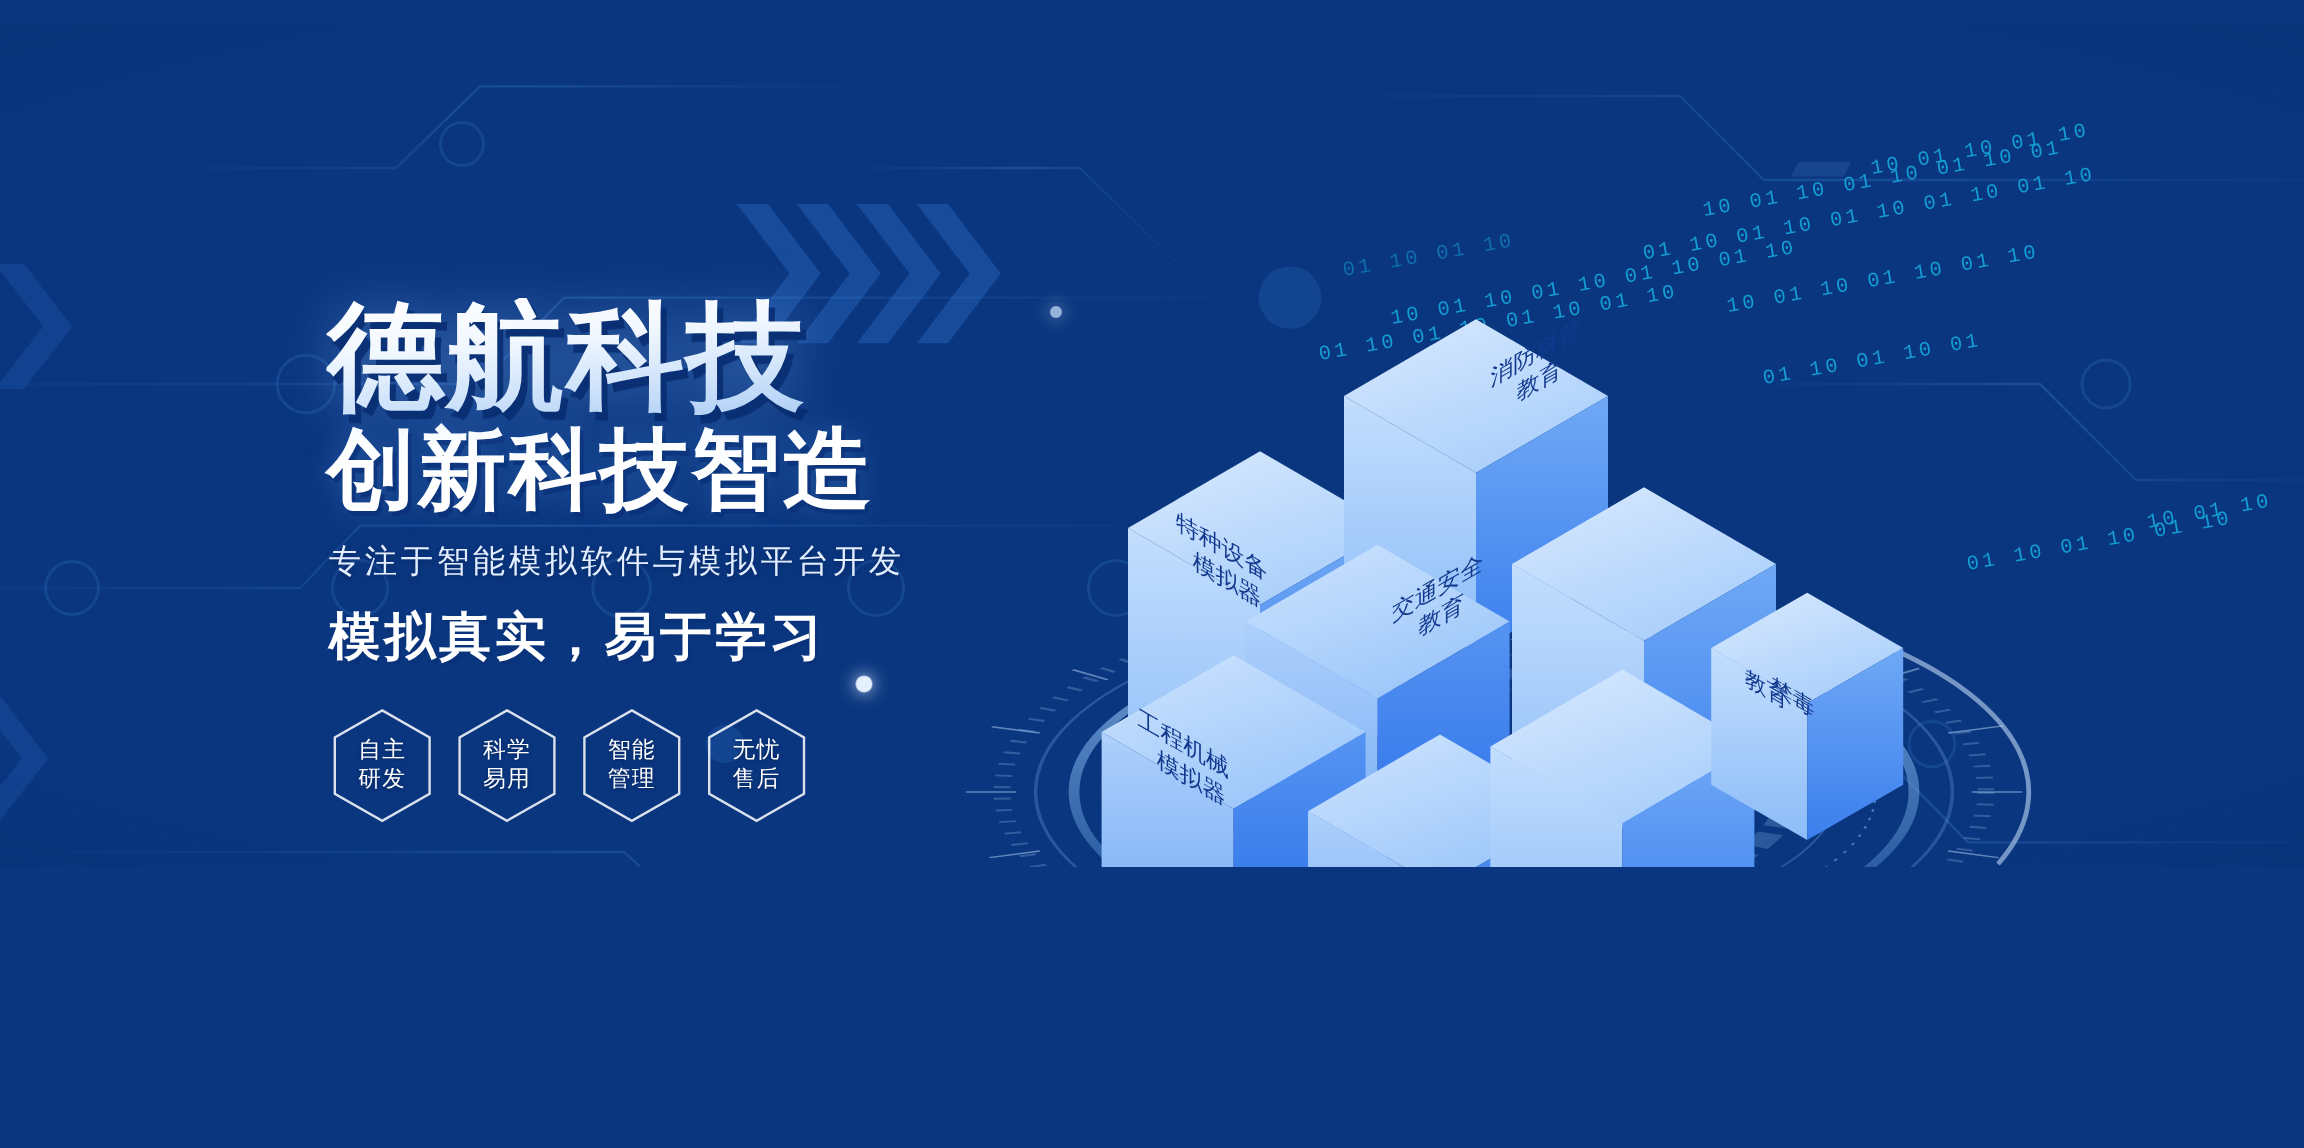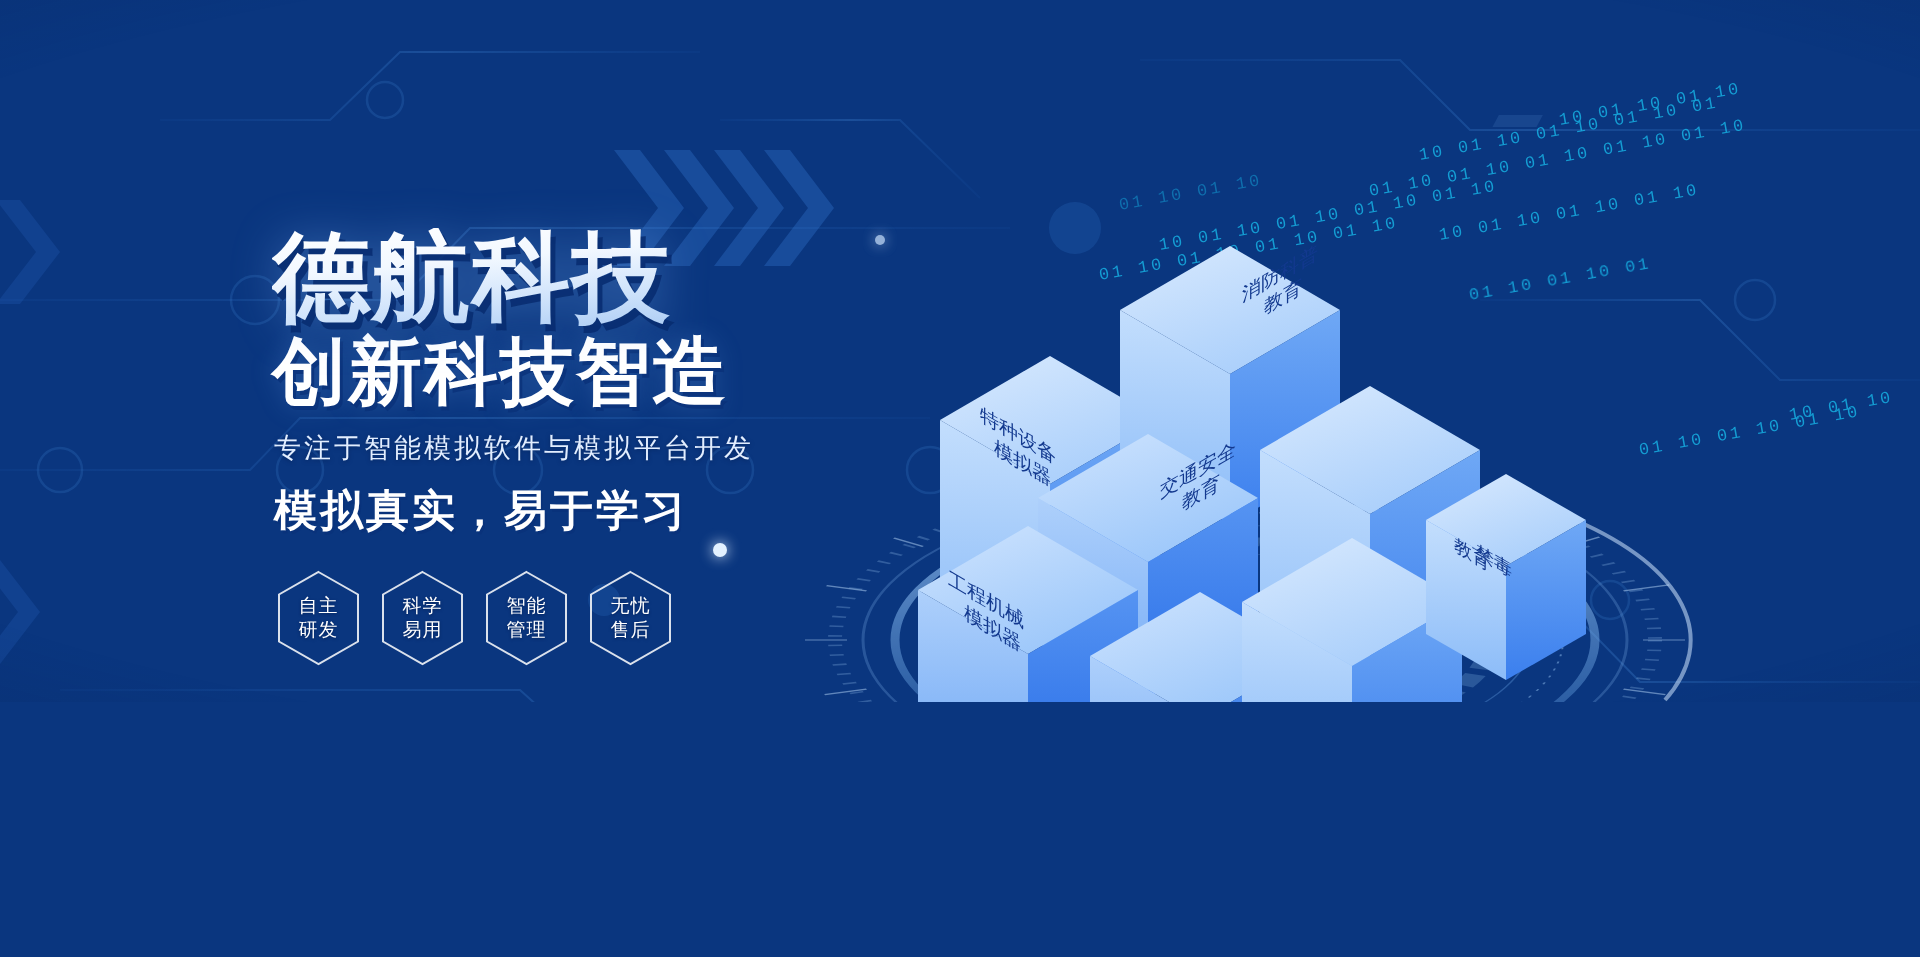"自主" #stage { margin-top: none -> 20px }
